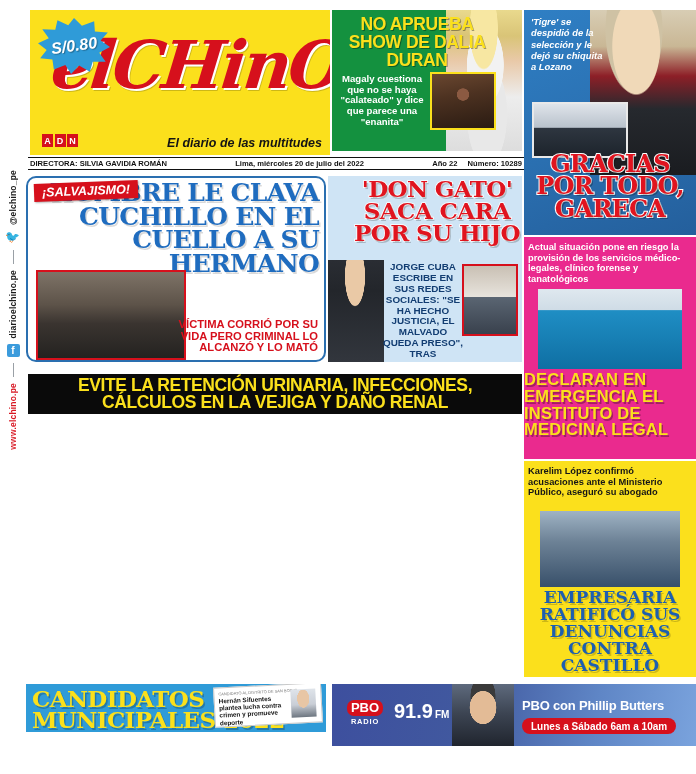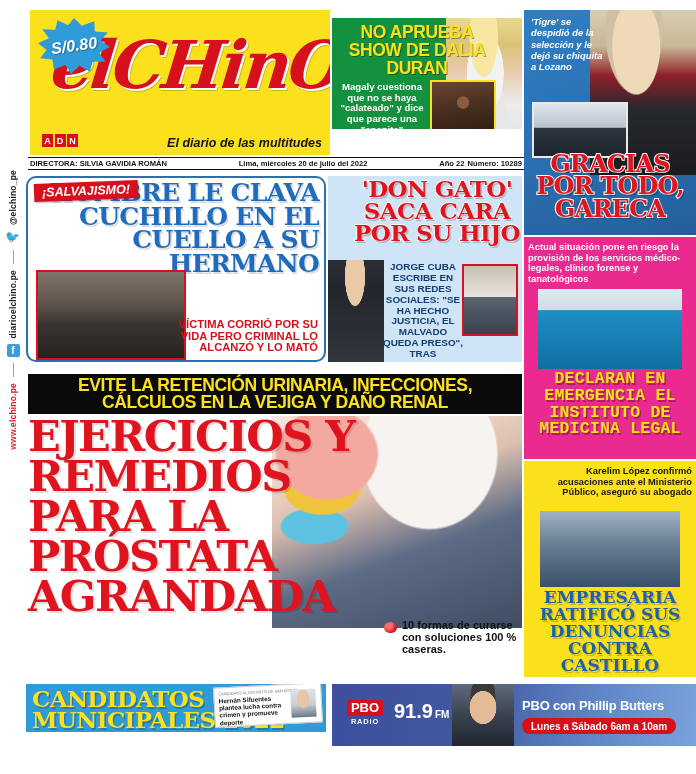"NO APRUEBA SHOW DE DALIA" .dalia { height: 111px -> 141px; top: 18px -> 10px }
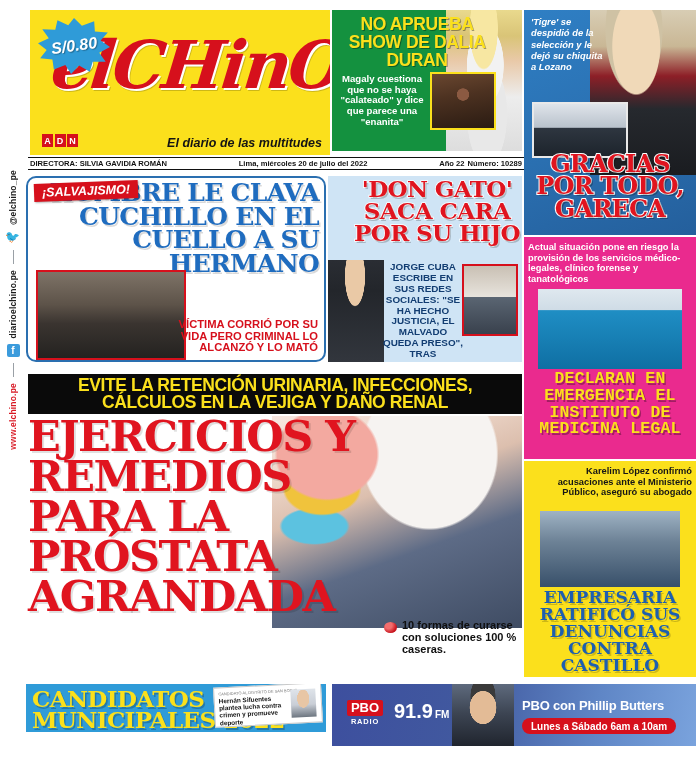"Año 22" .dateline .issue { gap: 3px -> 10px }
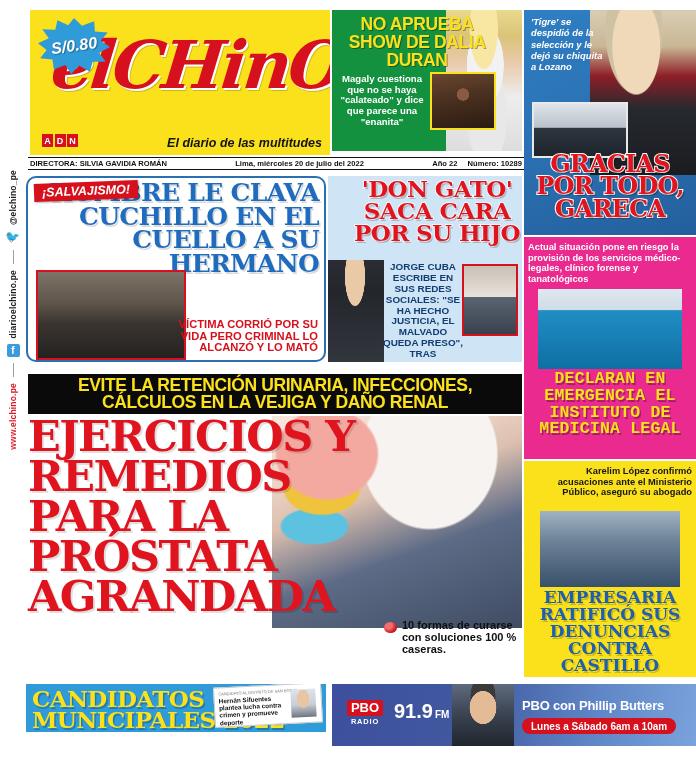"DECLARAN EN EMERGENCIA EL INSTITUTO" .medlegal-head { font-family: Liberation Mono, monospace -> Liberation Sans, sans-serif; text-align: center -> left }
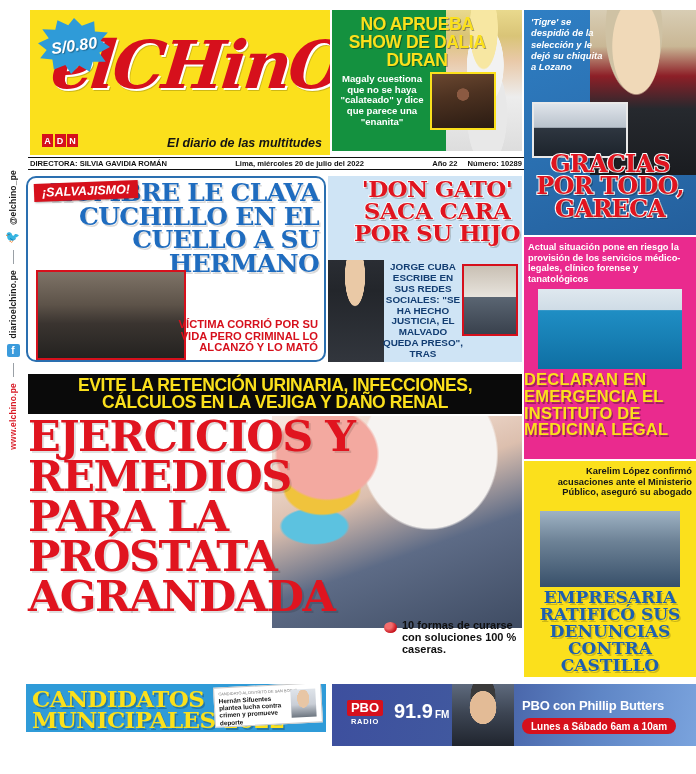"EJERCICIOS Y REMEDIOS PARA LA" div.prostata { html: <div> <div></div> <div>EJERCICIOS Y REMEDIOS PARA LA PRÓSTATA AGRANDADA</div> <div> <span></span> <span>10 formas de curarse con soluciones 100 % caseras.</span> </div> </div> -> none }
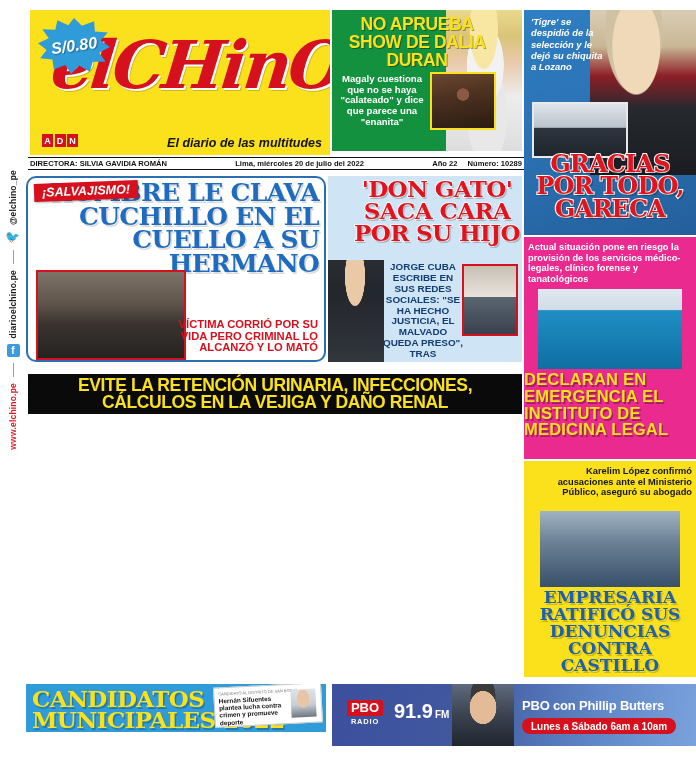"Karelim López confirmó acusaciones ante" .castillo-kicker { text-align: right -> left }
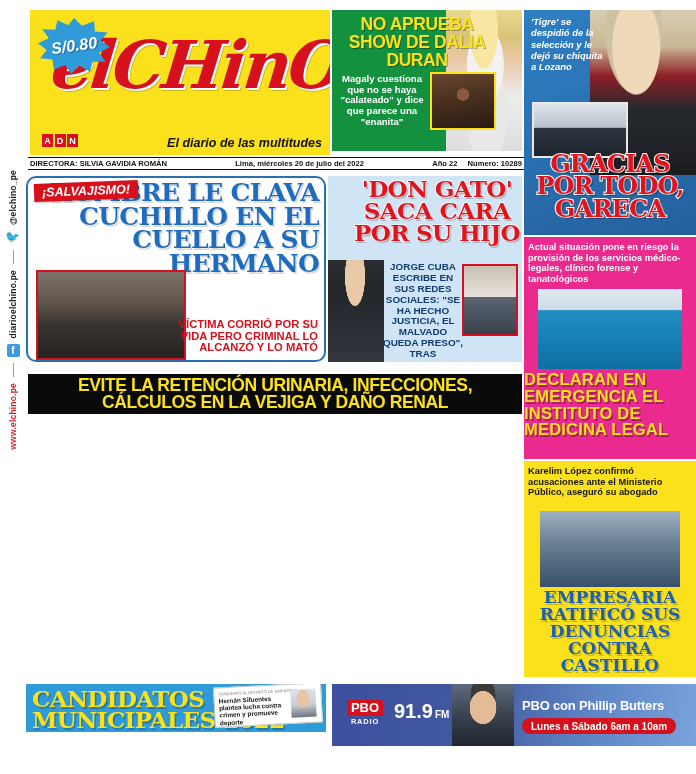"PBO" .pbo-logo .mark { border-radius: 2px -> 7px }
